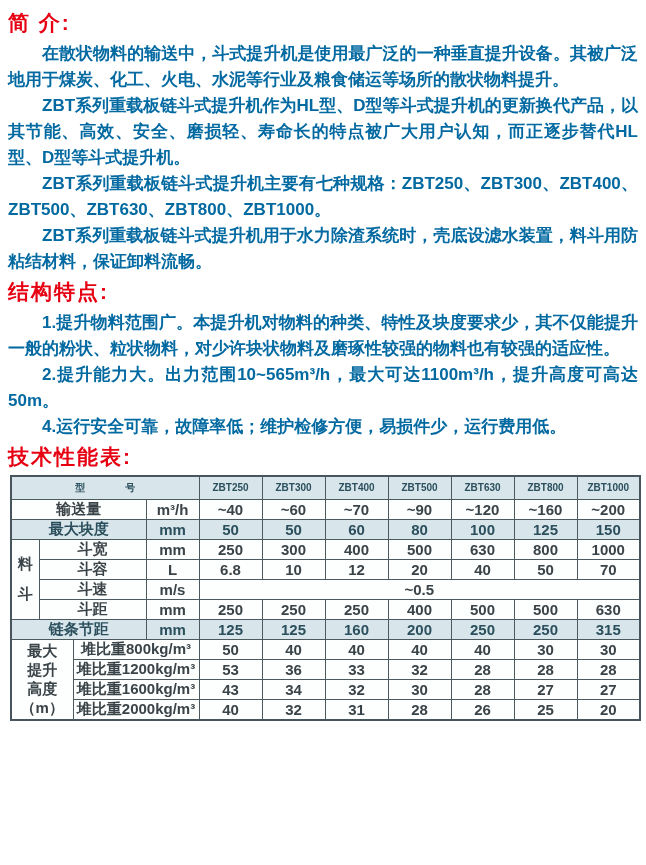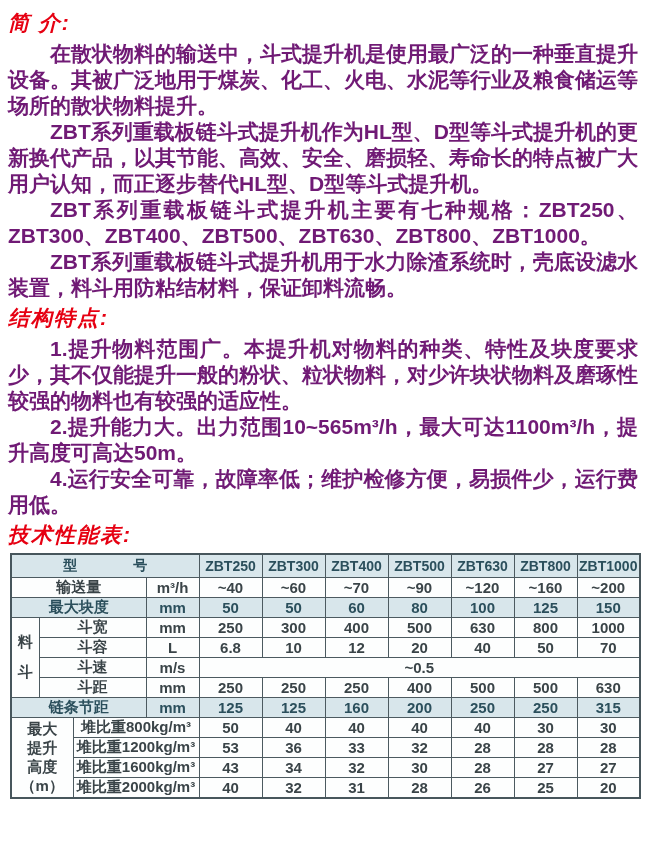"简 介:" .section-heading { font-style: italic -> none }
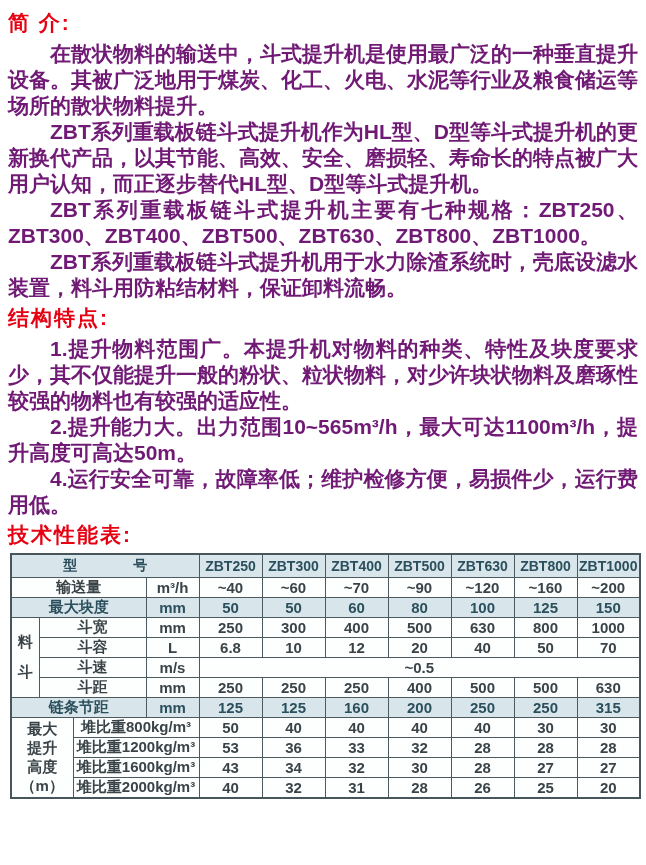"在散状物料的输送中，斗式提升机是使用最广泛的一种垂直提升设备。其被广泛地用于煤炭" .para { color: #701a75 -> #0369a1; font-size: 21px -> 17px }
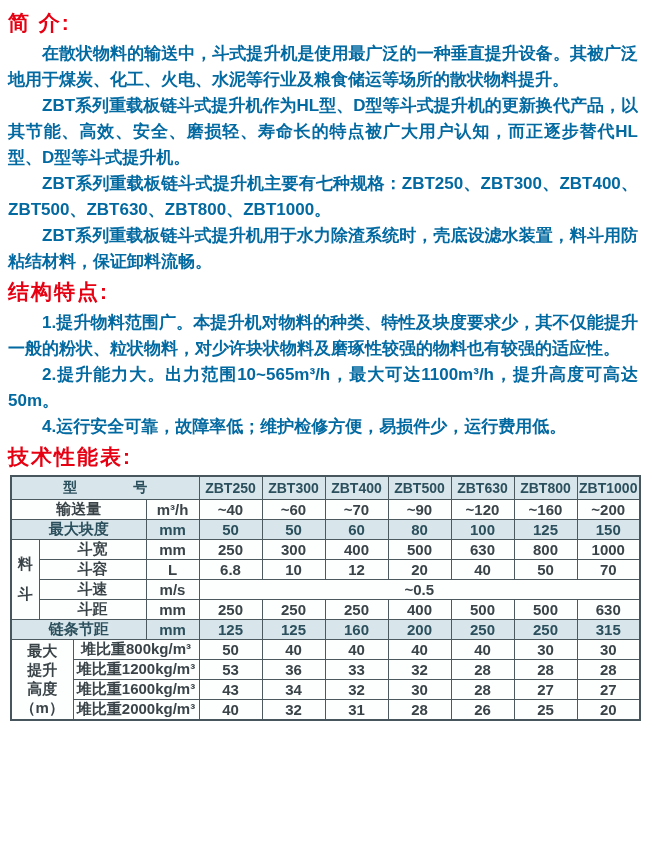"型 号" .spec-table .models th { font-size: 14px -> 10px }
